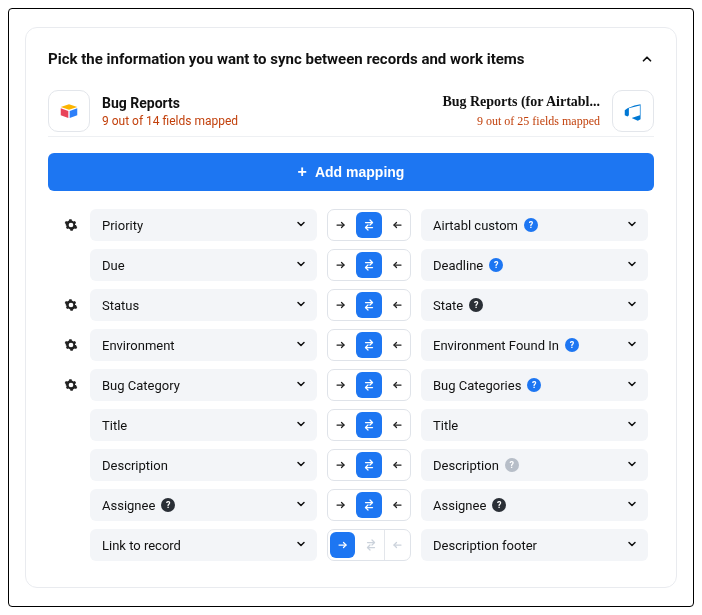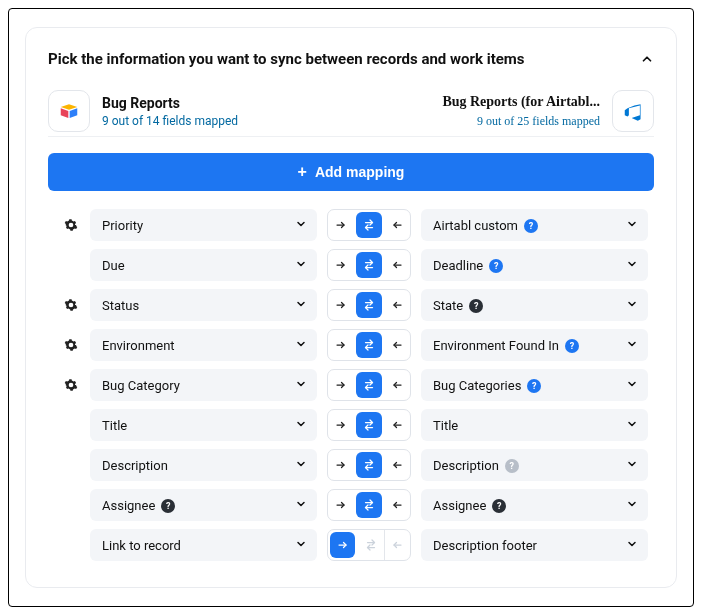"9 out of 14 fields" .source-text .sub { color: #0369a1 -> #c2410c }
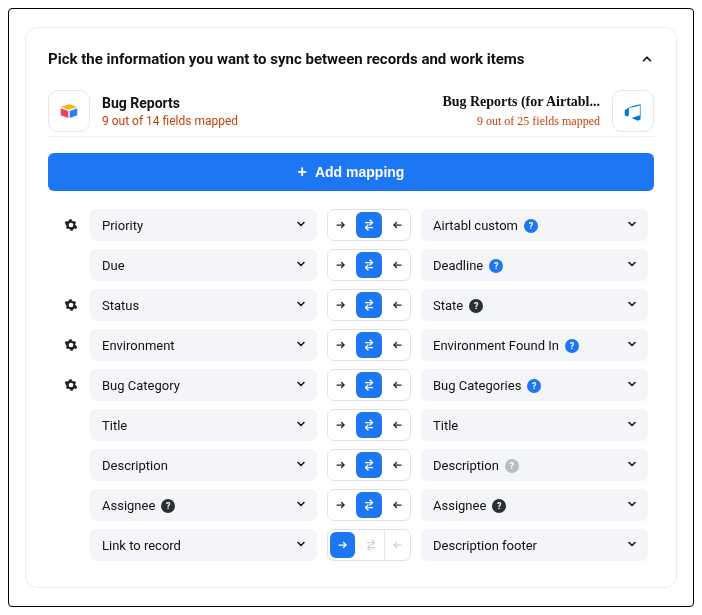"Priority" .field .lbl { align-items: flex-end -> flex-start }
